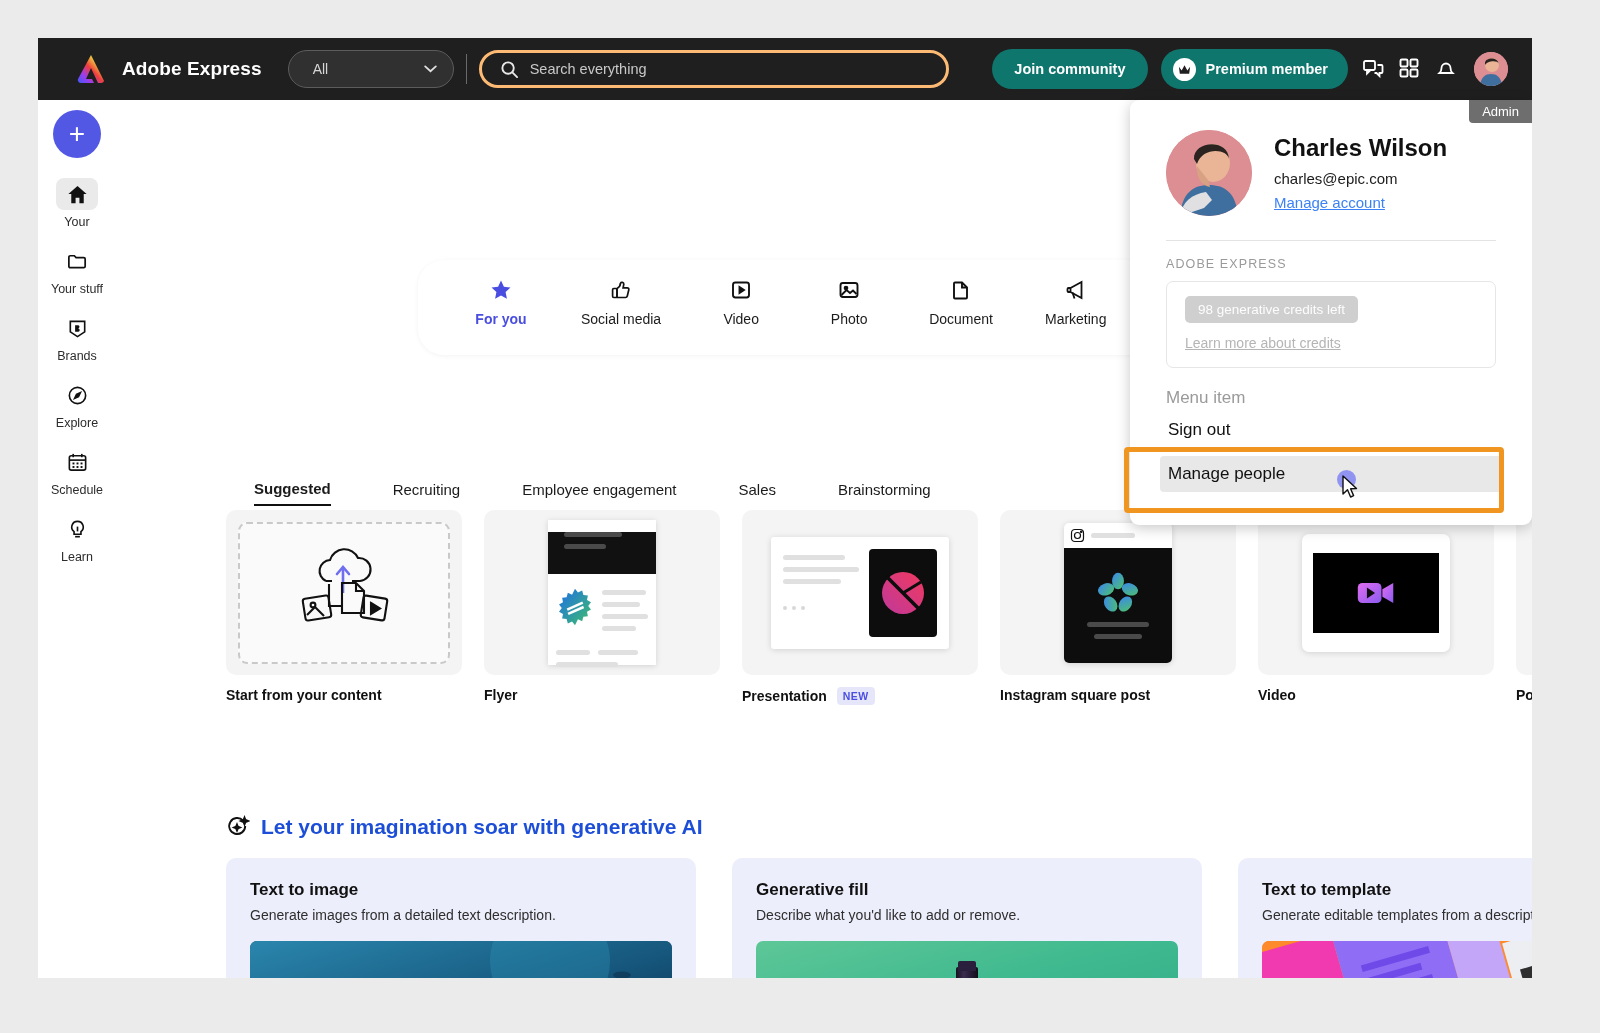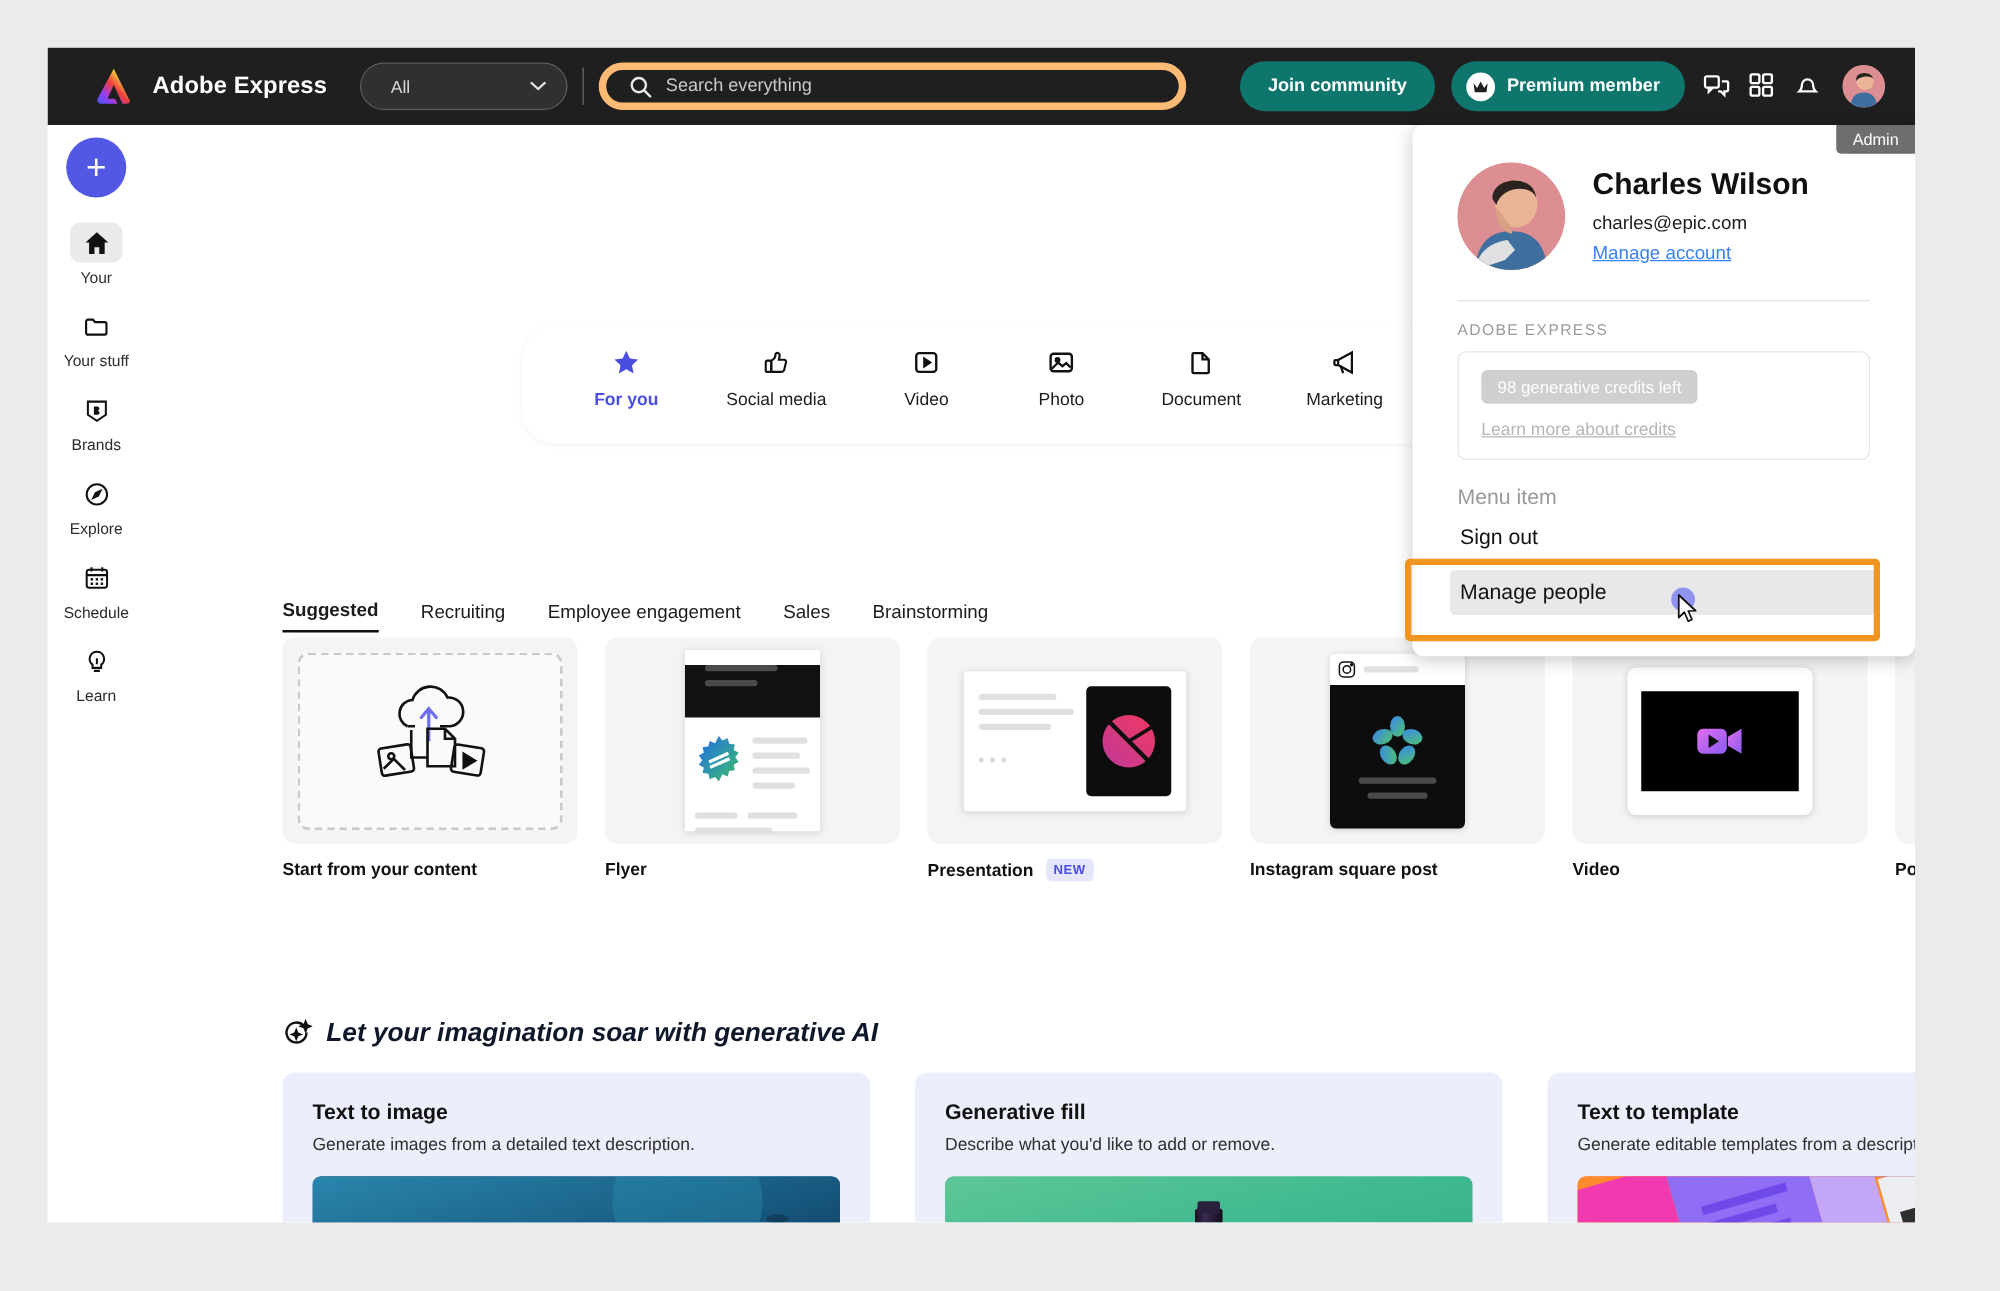"Search everything" .searchbox { border: 6px solid #fdba74 -> 3px solid #fdba74 }
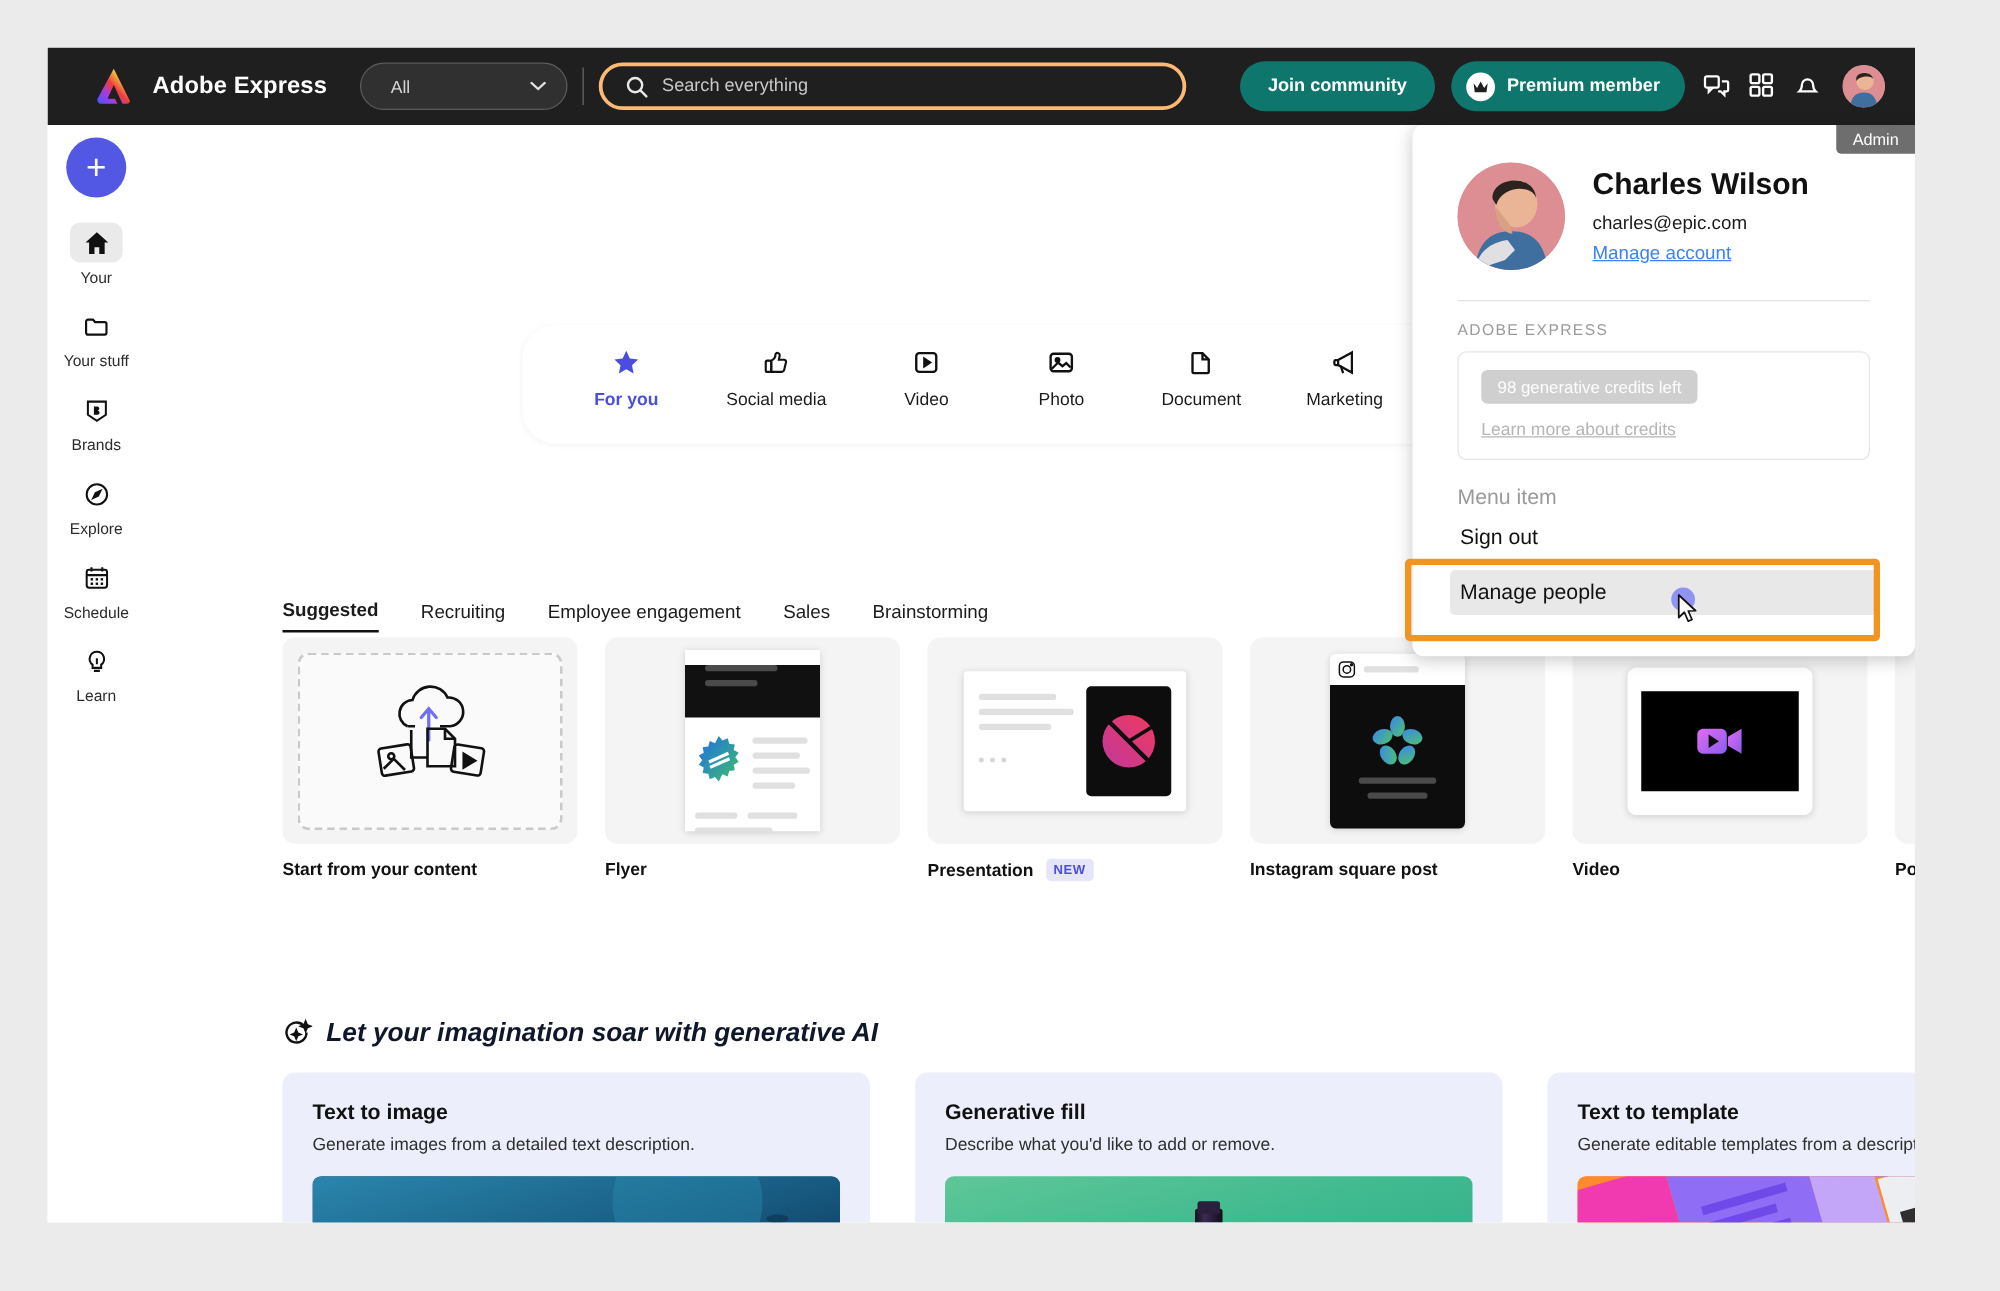"Suggested" .subtab { margin-left: none -> 28px }
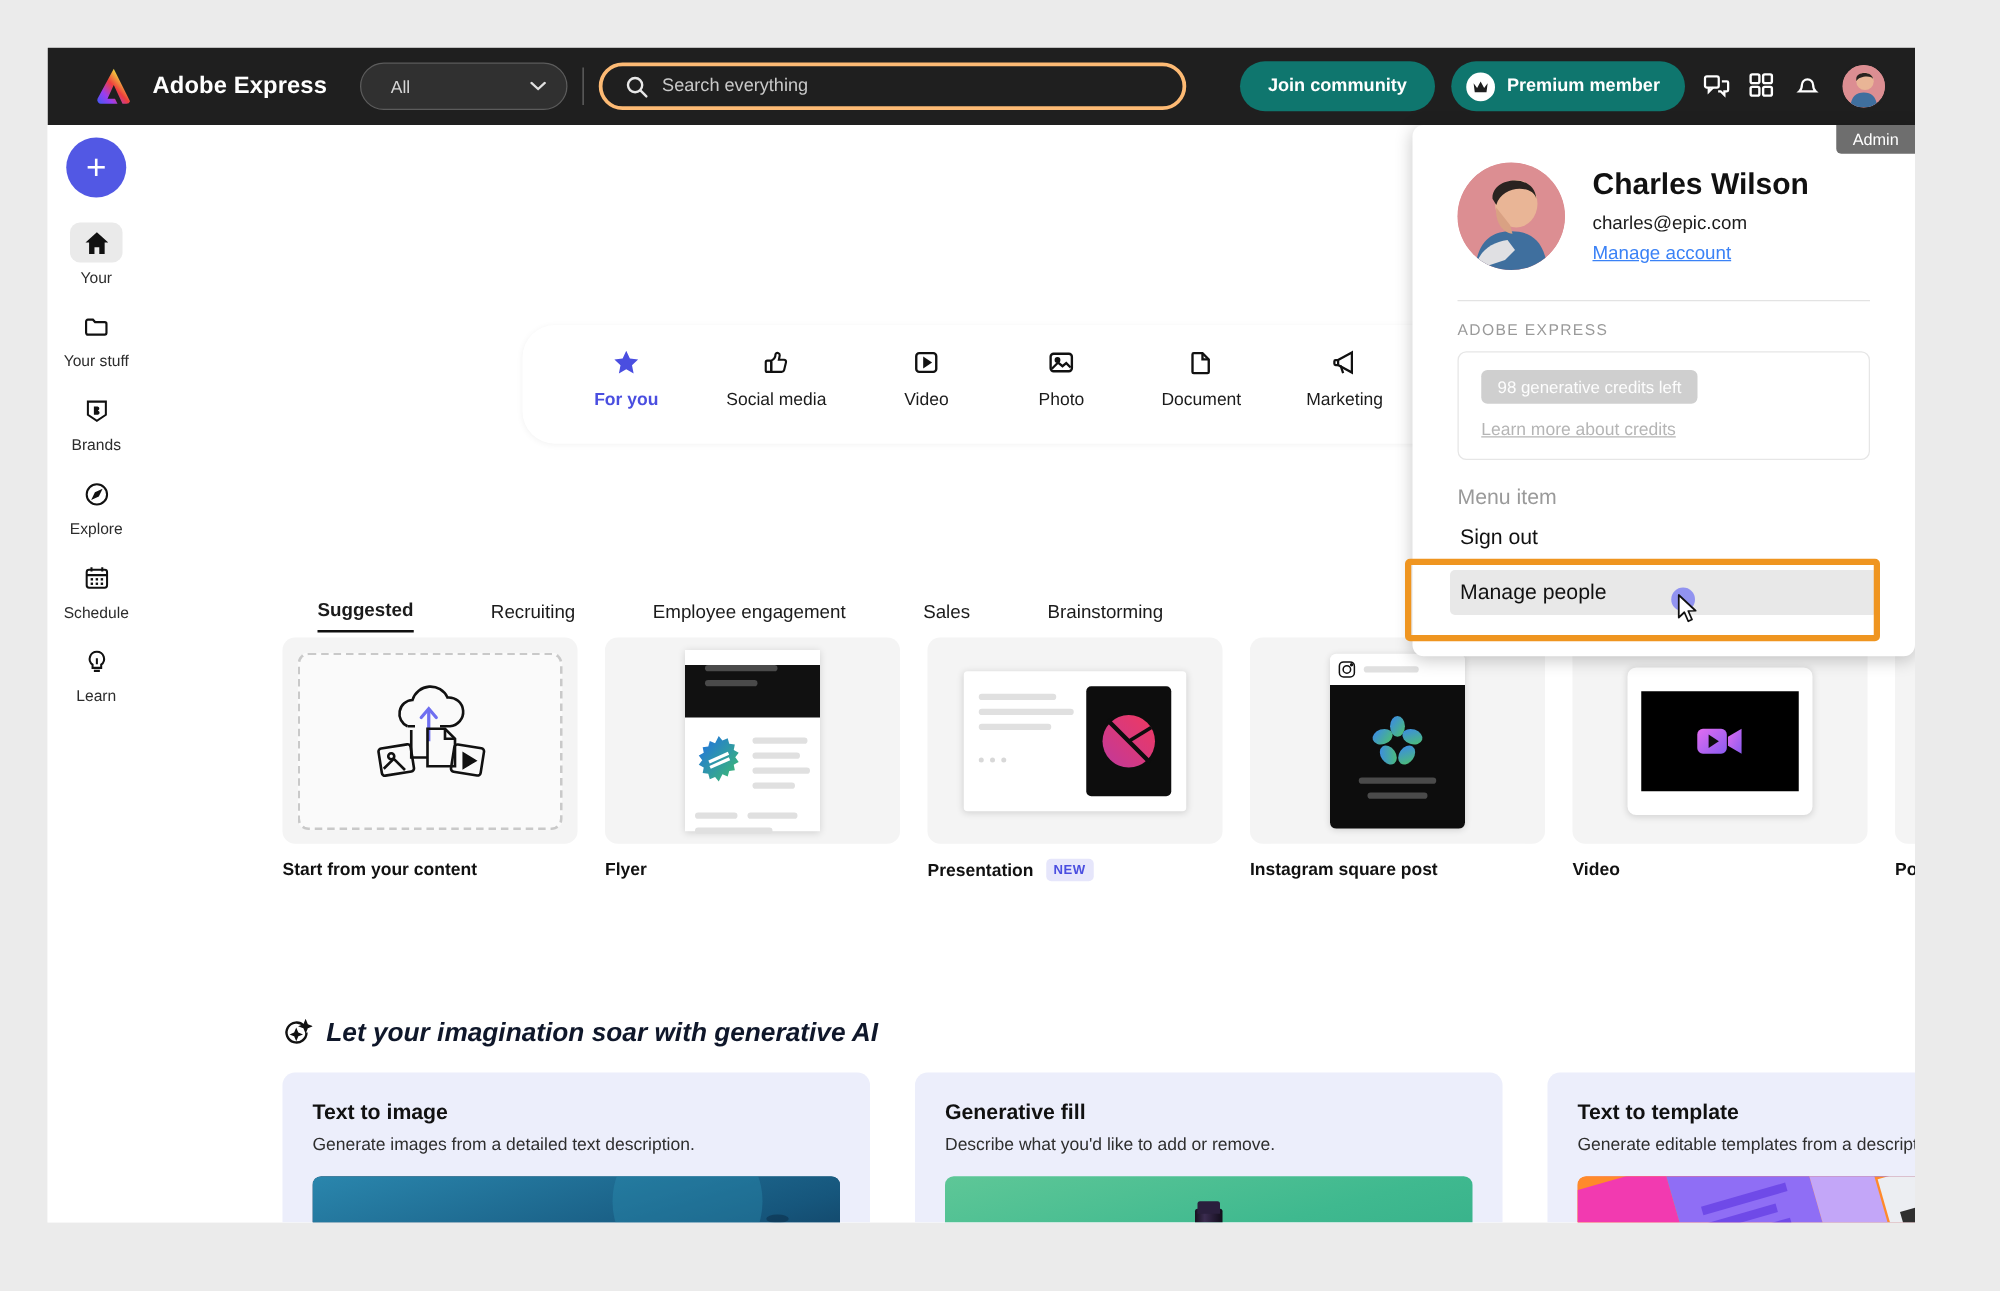"Let your imagination soar with" .gen-head { color: #0f172a -> #1d4ed8; font-style: italic -> none }
